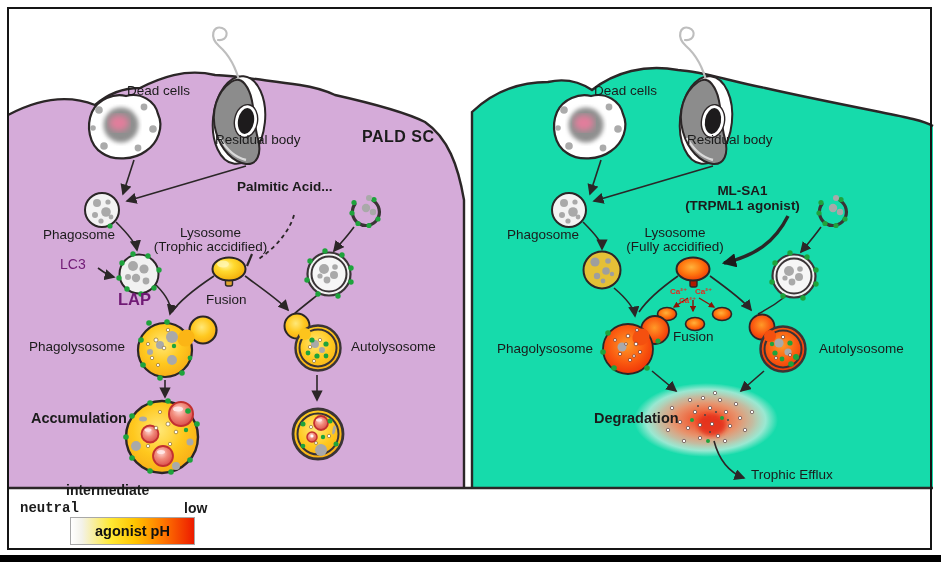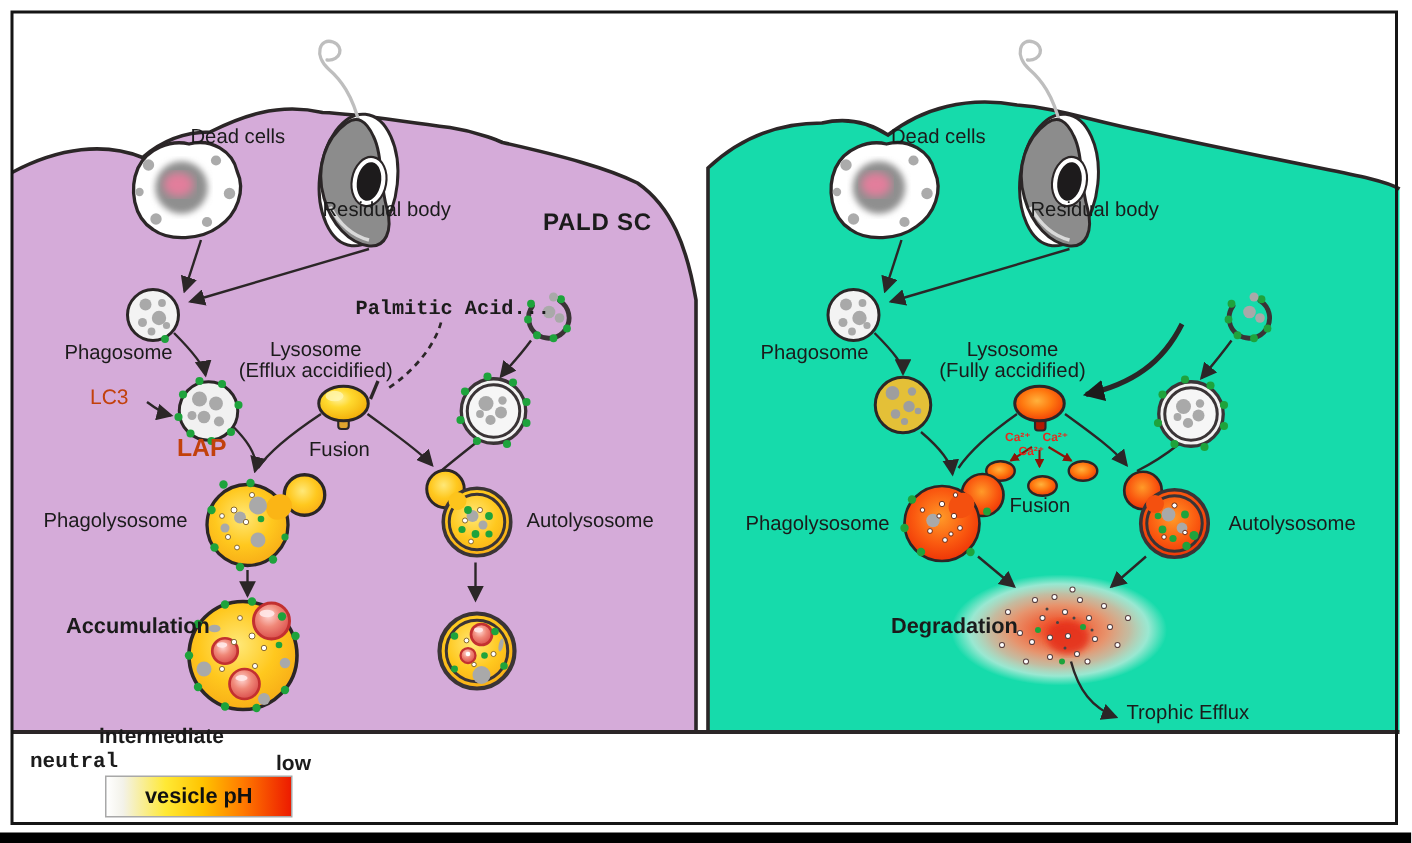"PALD SC" div.lbl { top: 142px -> 130px }
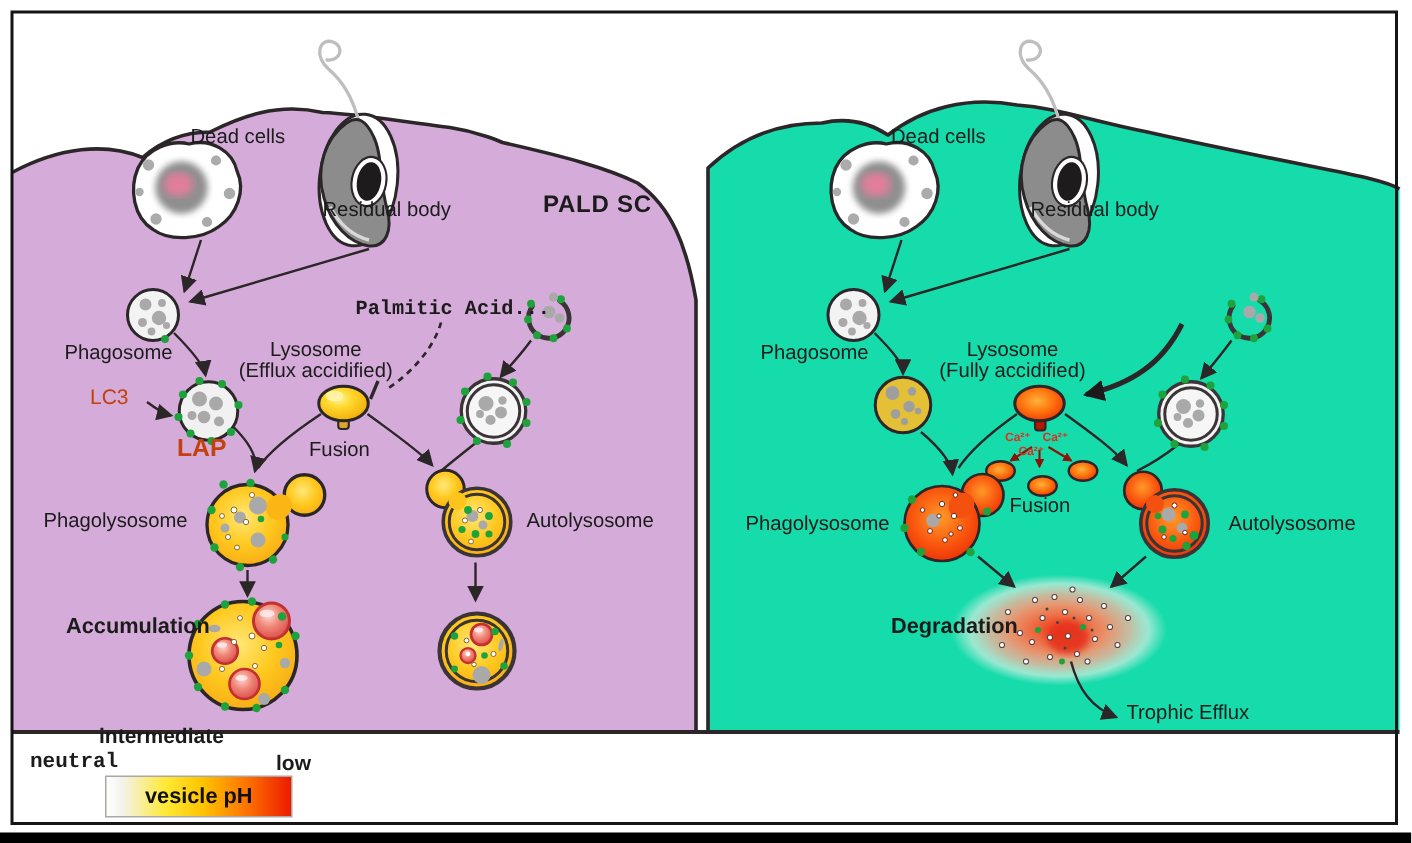"Palmitic Acid..." div.lbl { font-family: Liberation Mono, monospace -> none; top: 200px -> 180px }
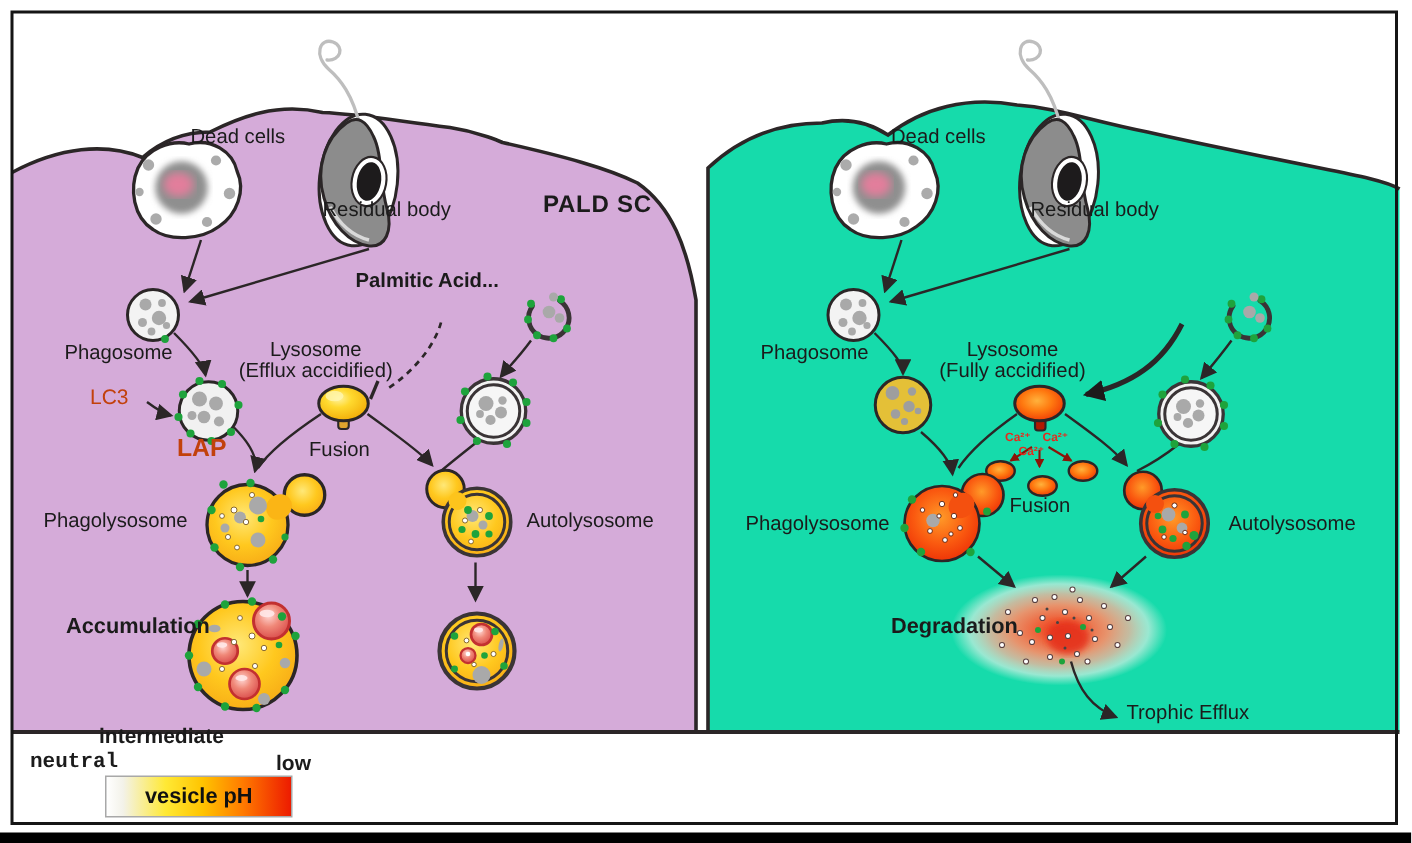"ML-SA1" div.lbl { html: none -> <div> <div>ML-SA1</div> <div>(TRPML1 agonist)</div> </div> }
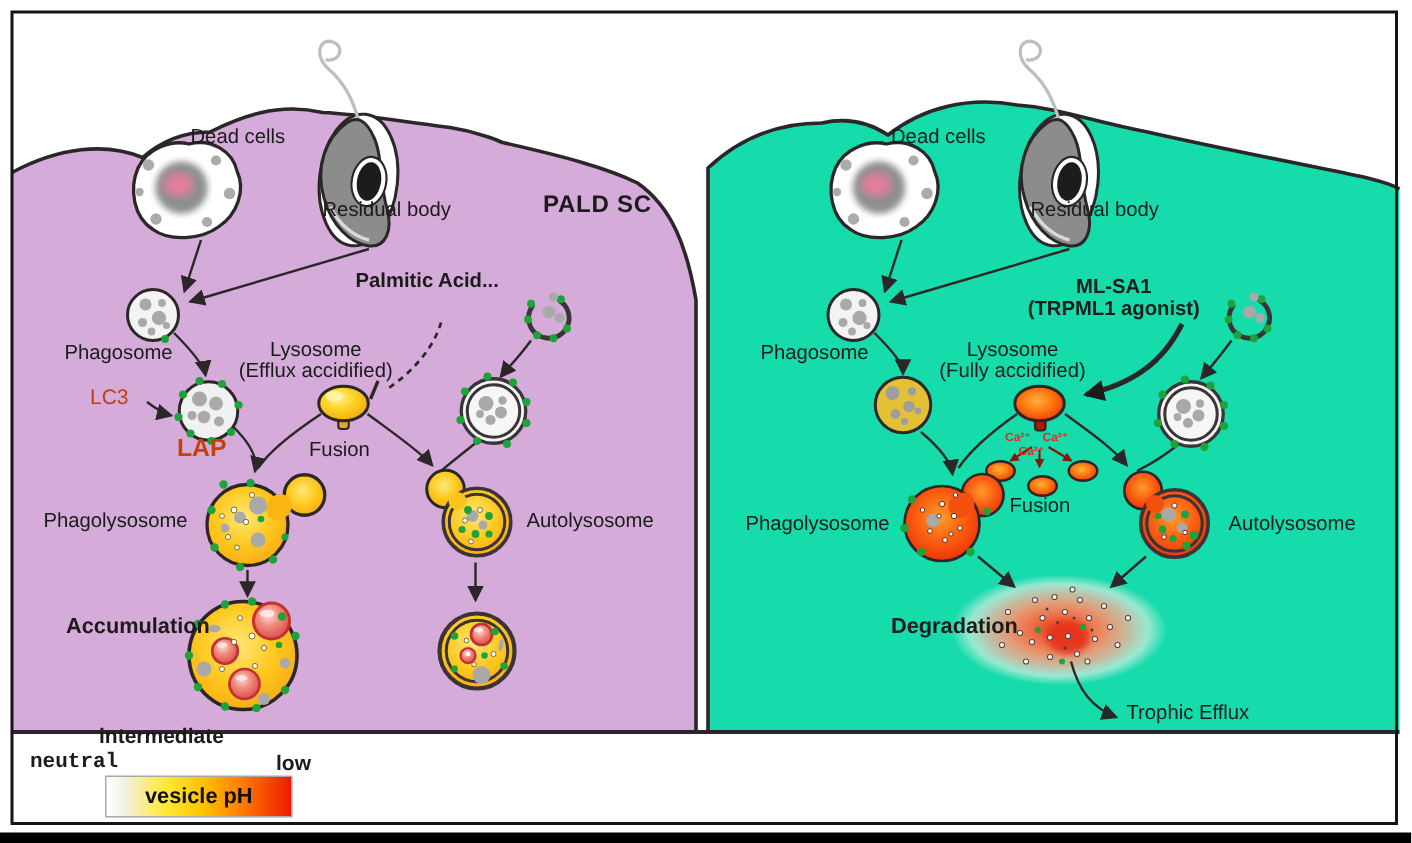"(Efflux accidified)" div { text: Efflux -> Trophic }
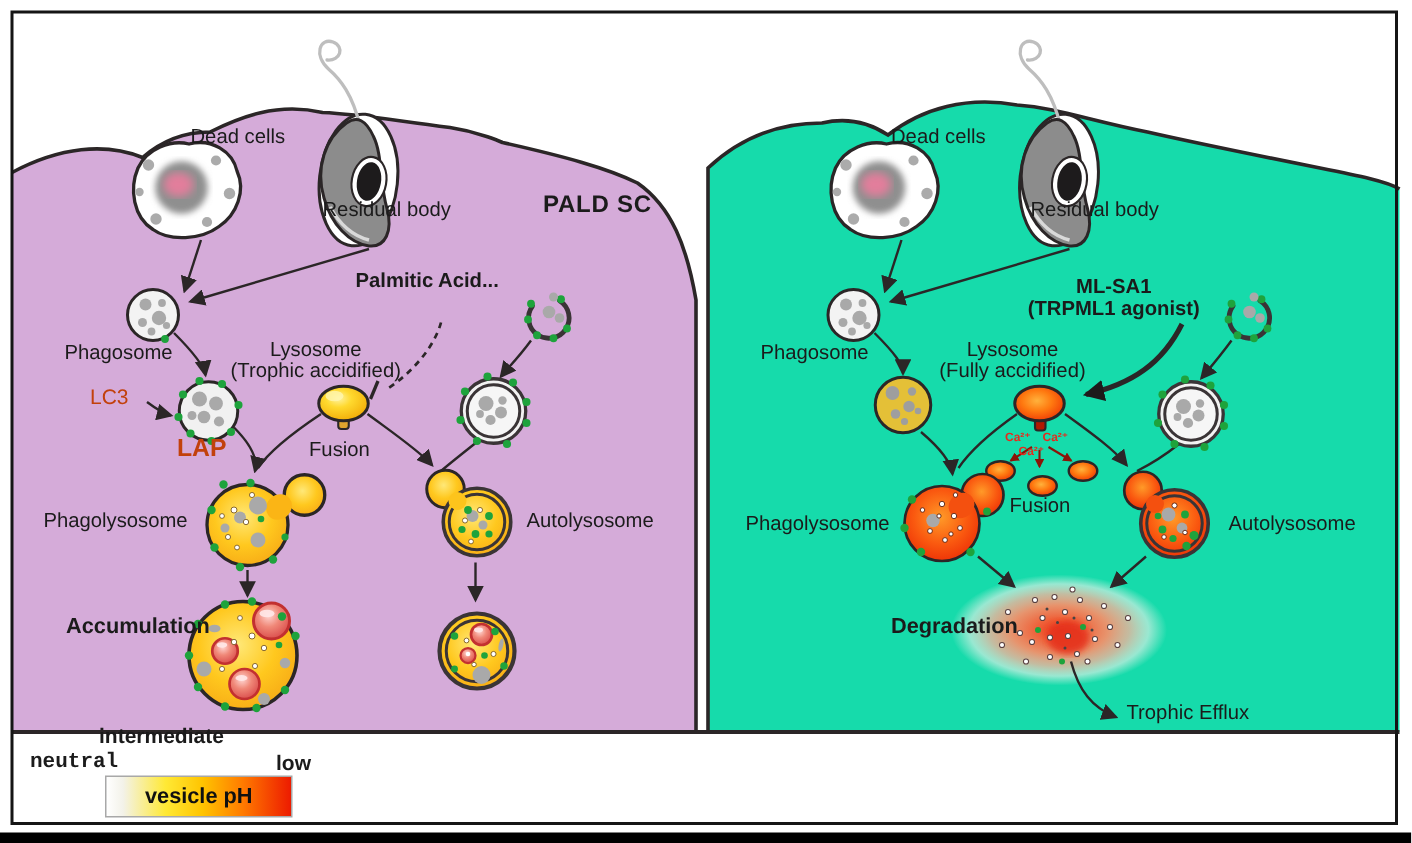"LC3" .green { color: #c2410c -> #701a75 }
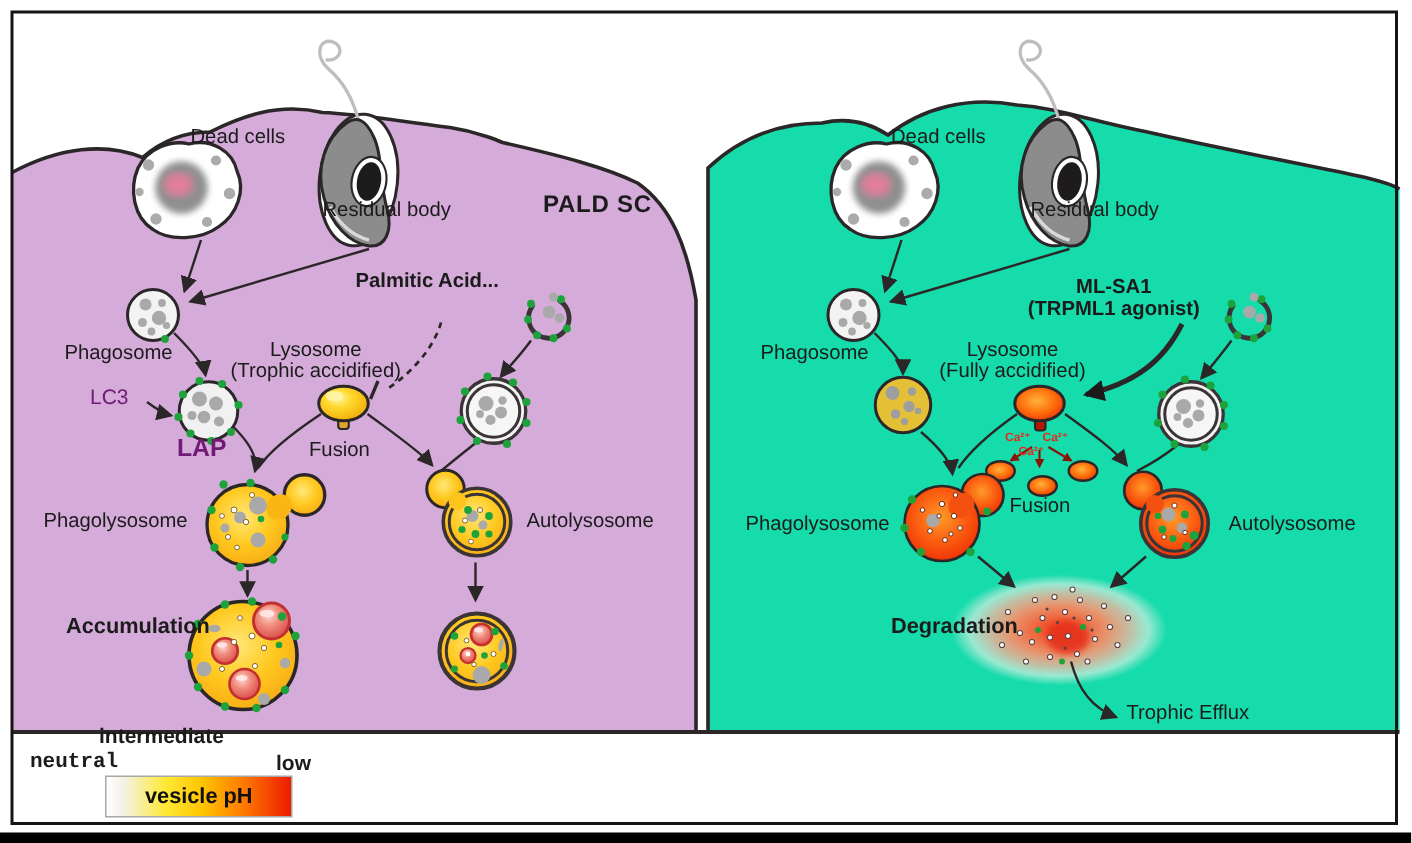"Accumulation" div.lbl { left: 44px -> 31px }
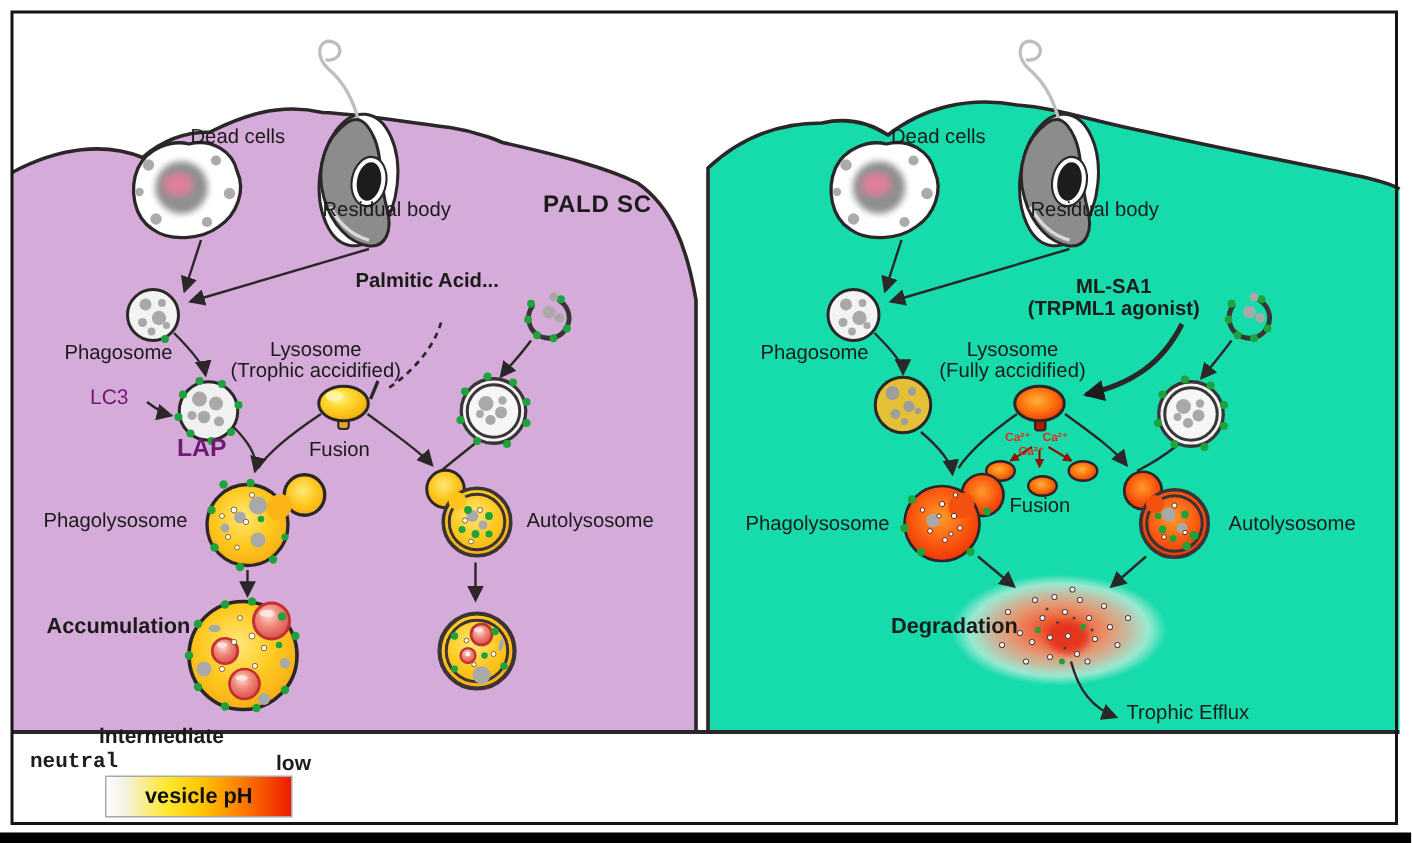"vesicle pH" span { text: vesicle -> agonist }
